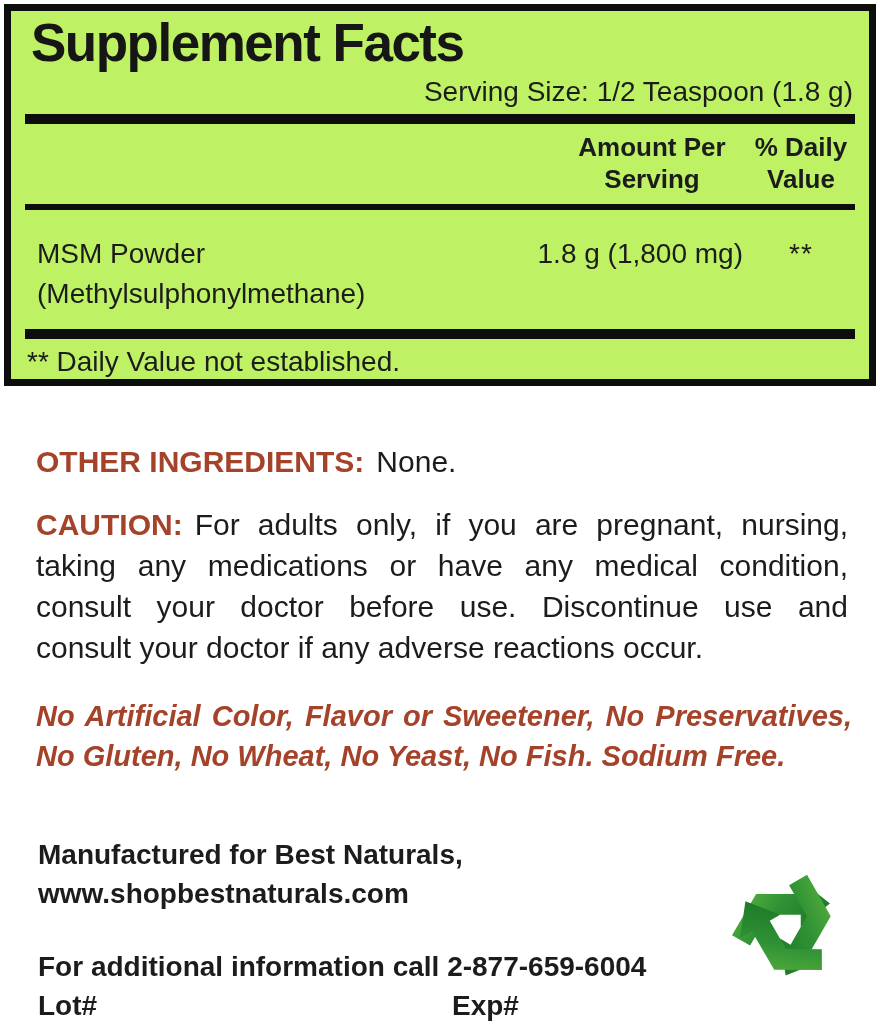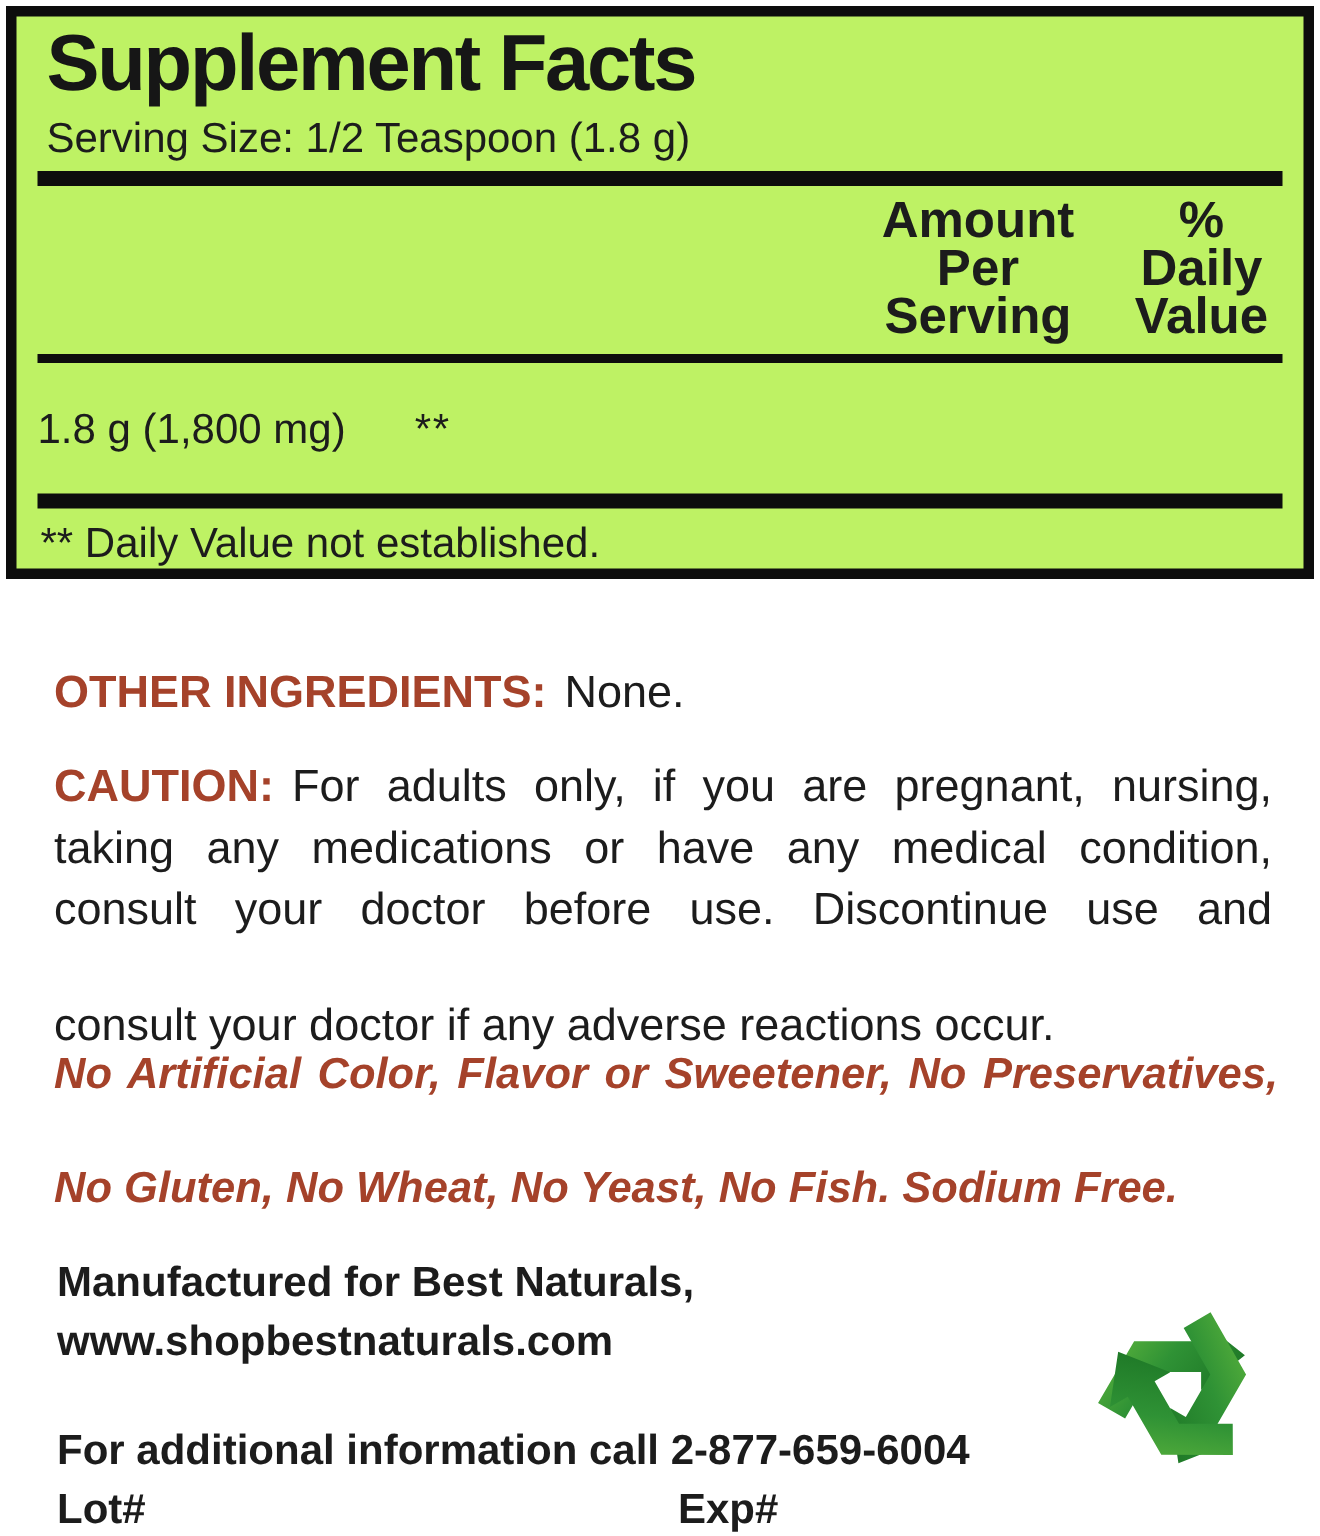"Serving Size: 1/2 Teaspoon (1.8" .sf-serving-row { justify-content: space-between -> flex-end }
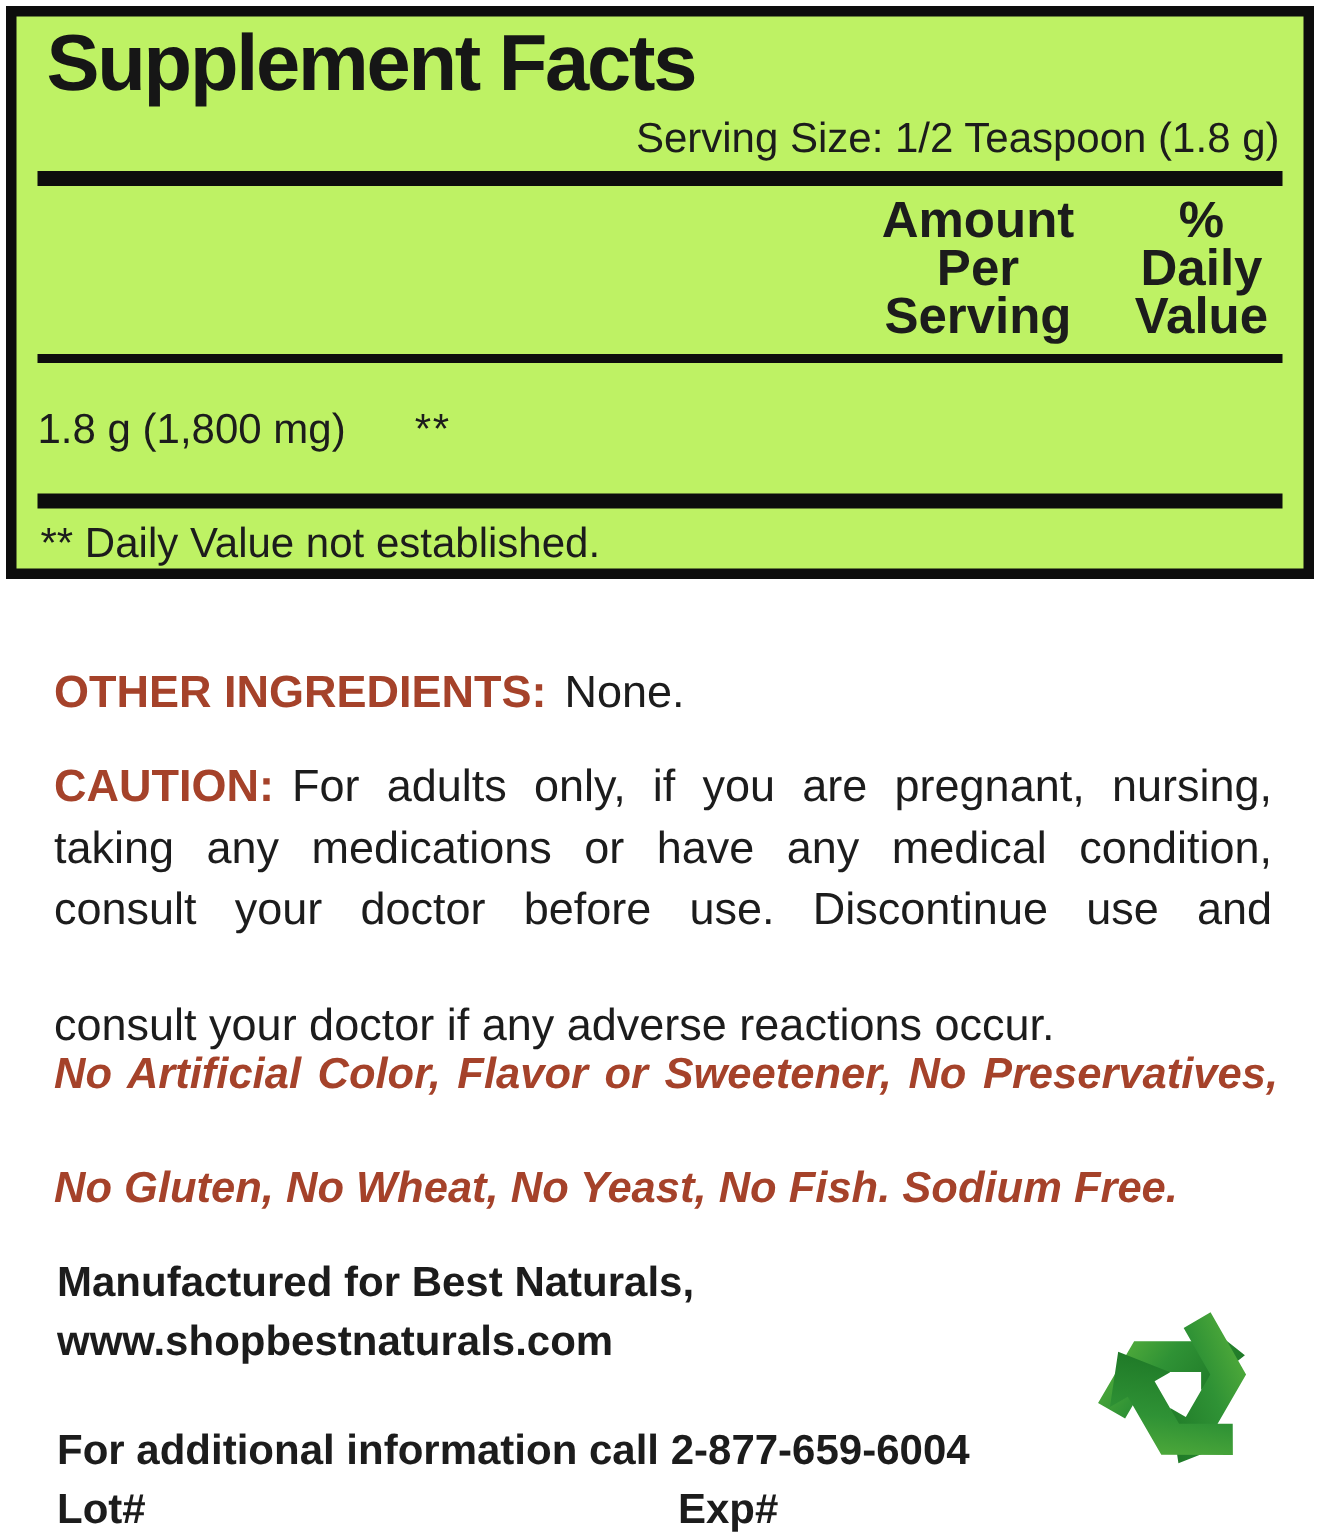"Amount Per" .sf-header-row { font-size: 34px -> 26px }
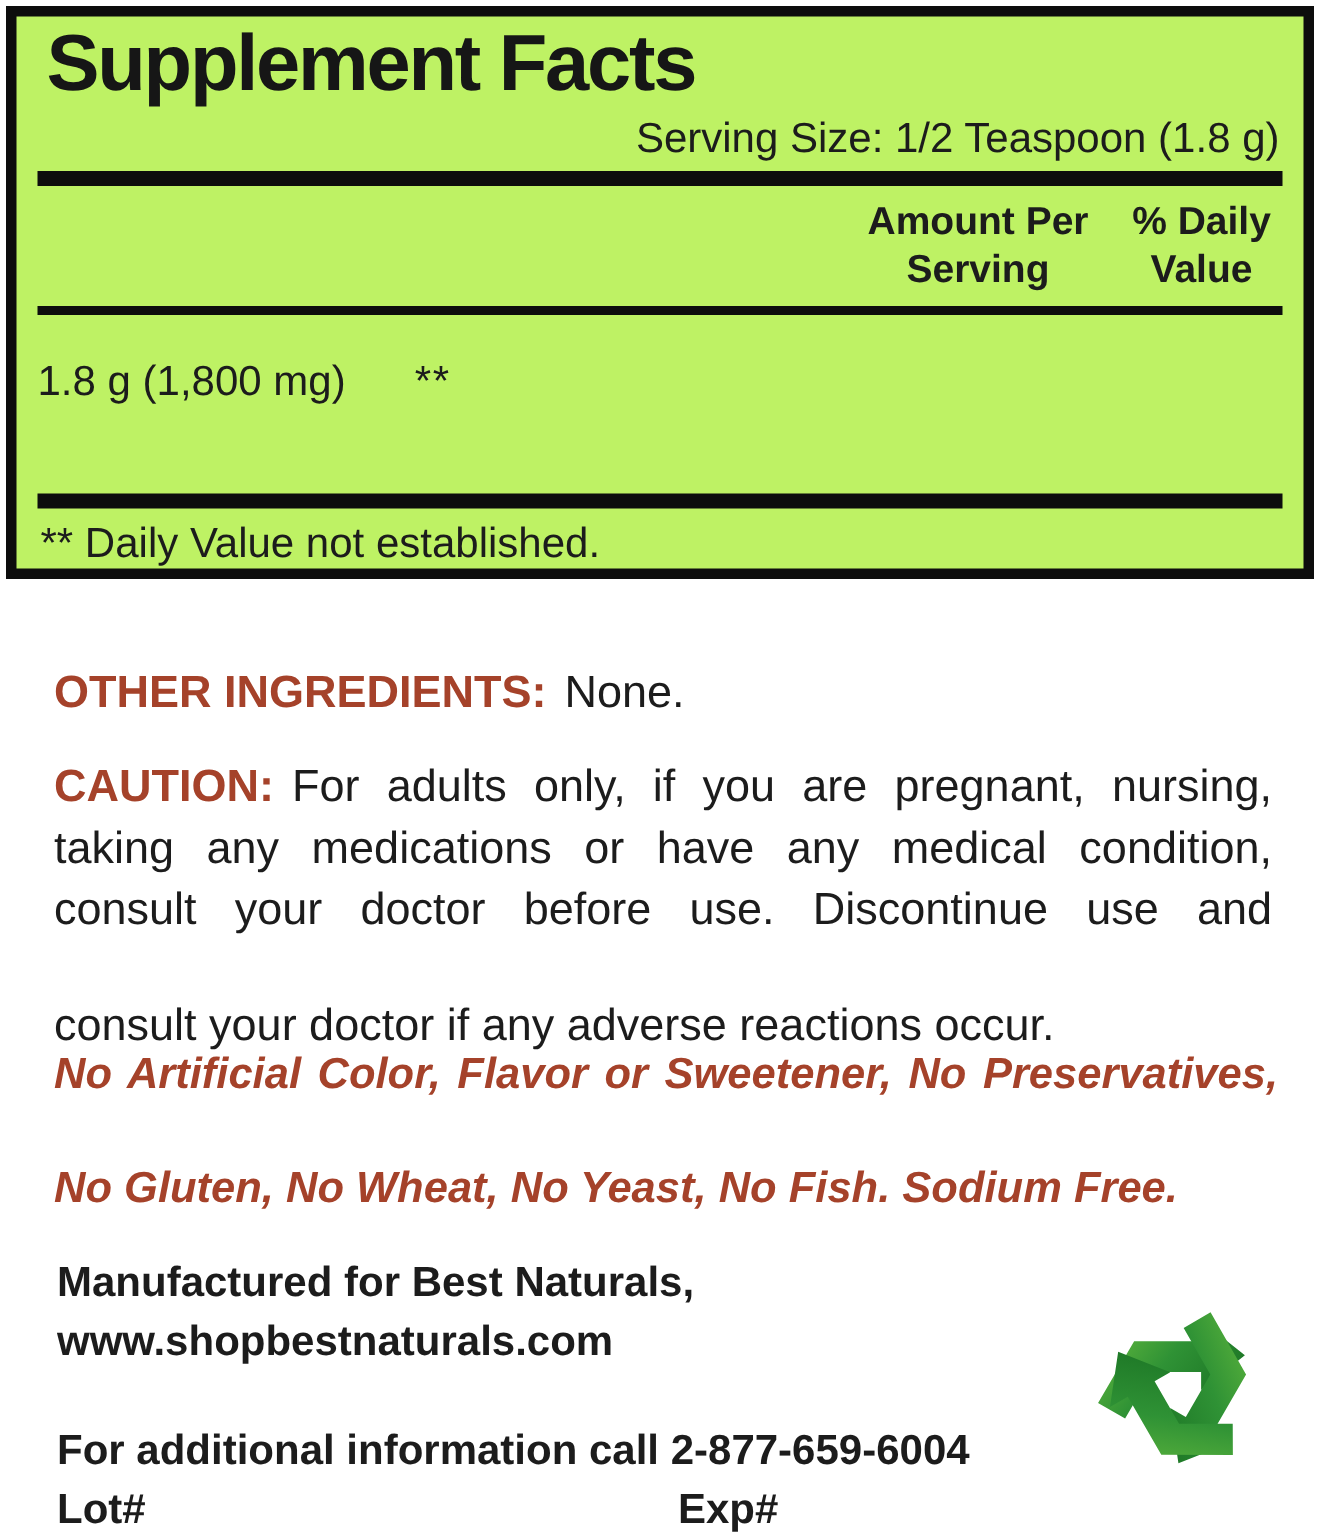"MSM Powder" div.sf-row-name { html: none -> <div> <div>MSM Powder</div> <div>(Methylsulphonylmethane)</div> </div> }
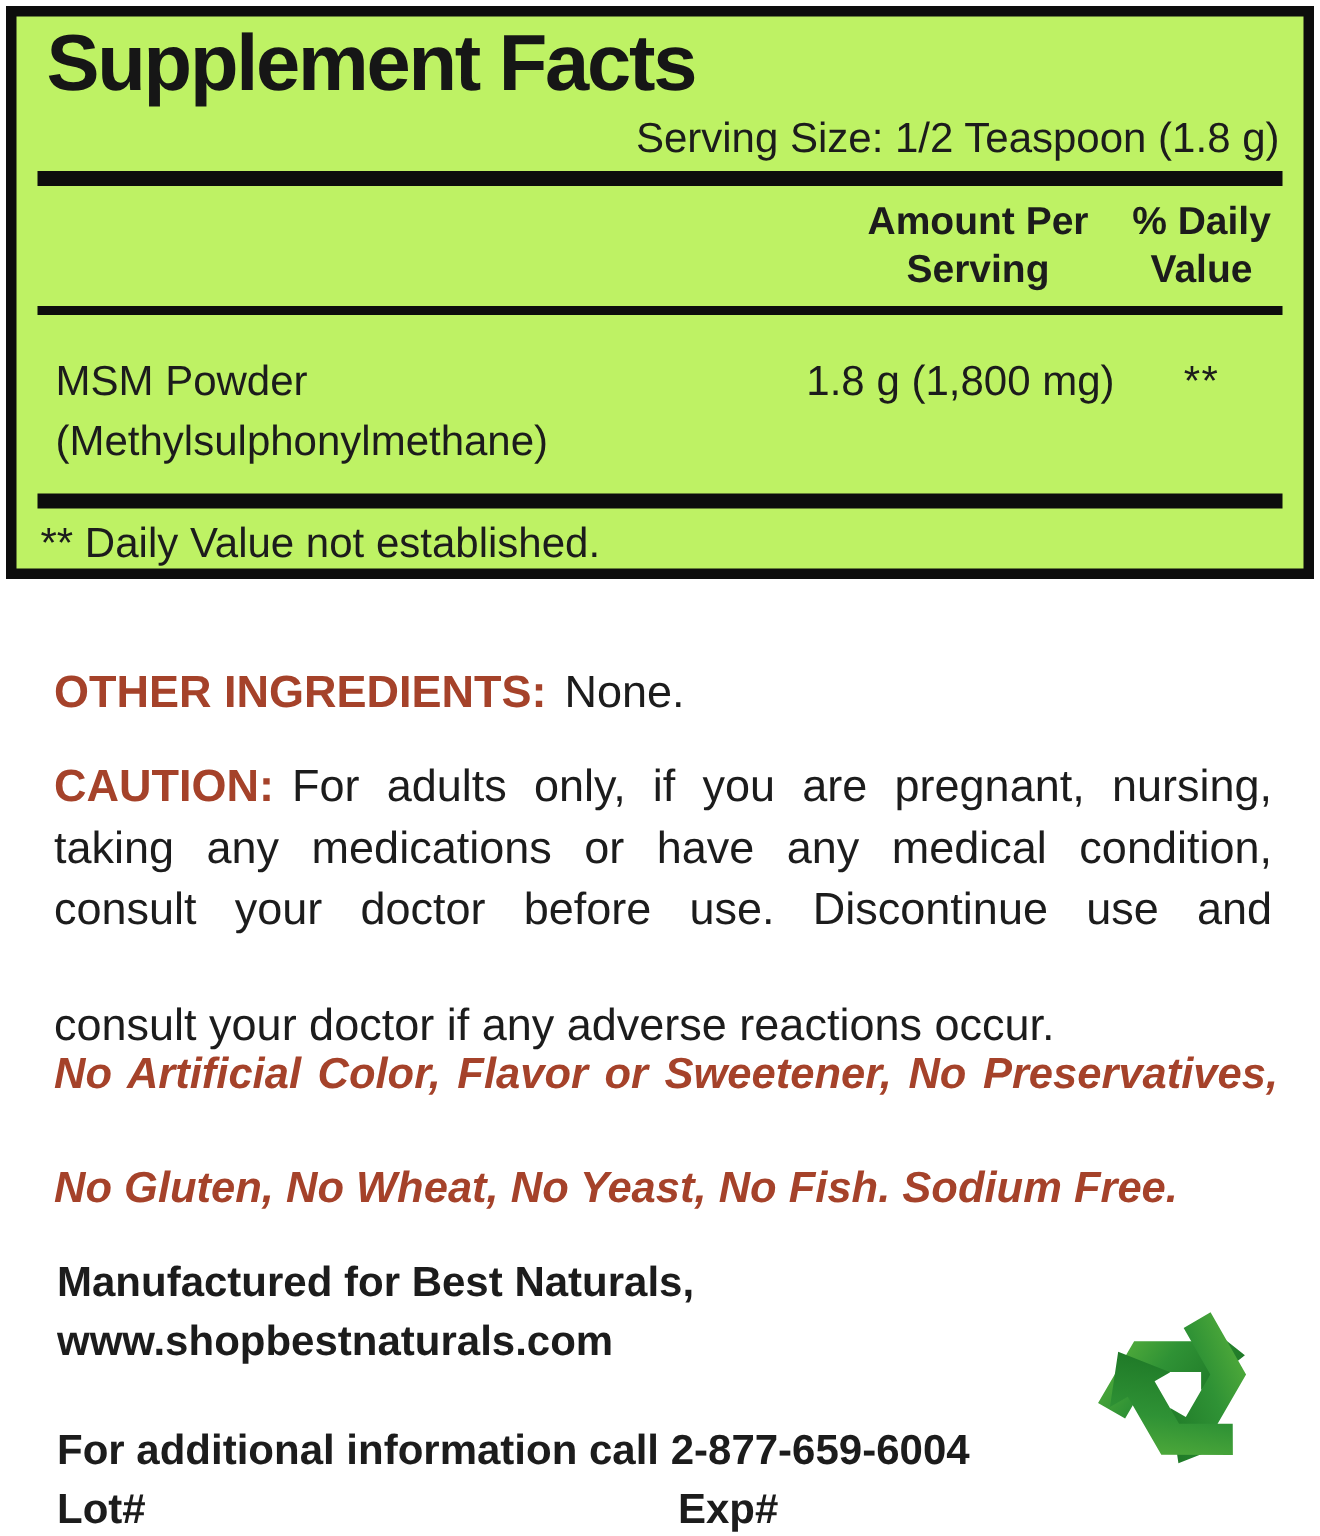"consult your doctor if any" .jline-last { margin-top: 36px -> none }
